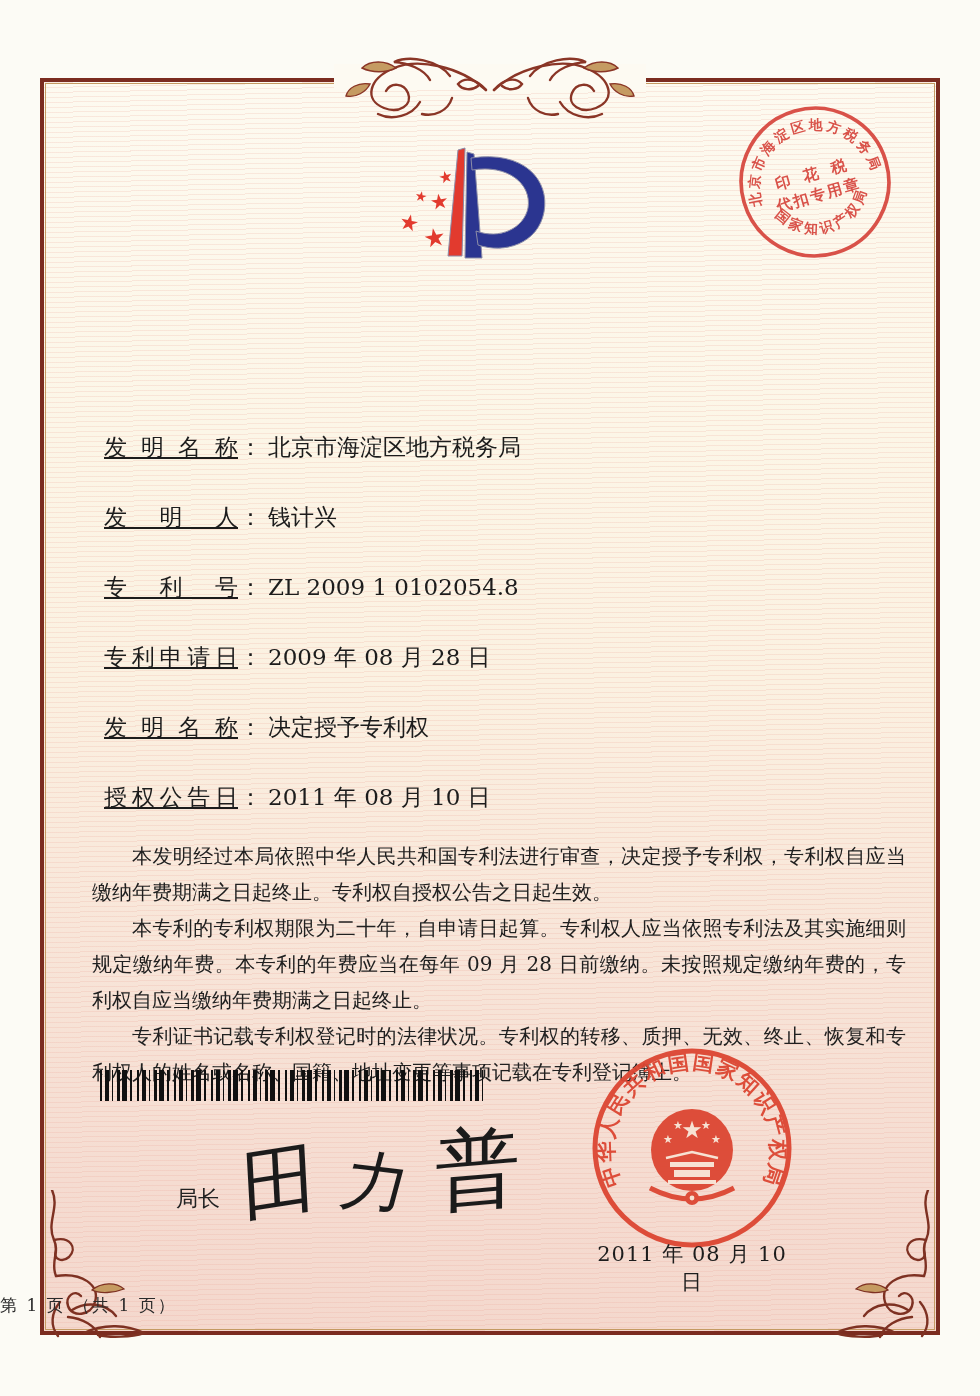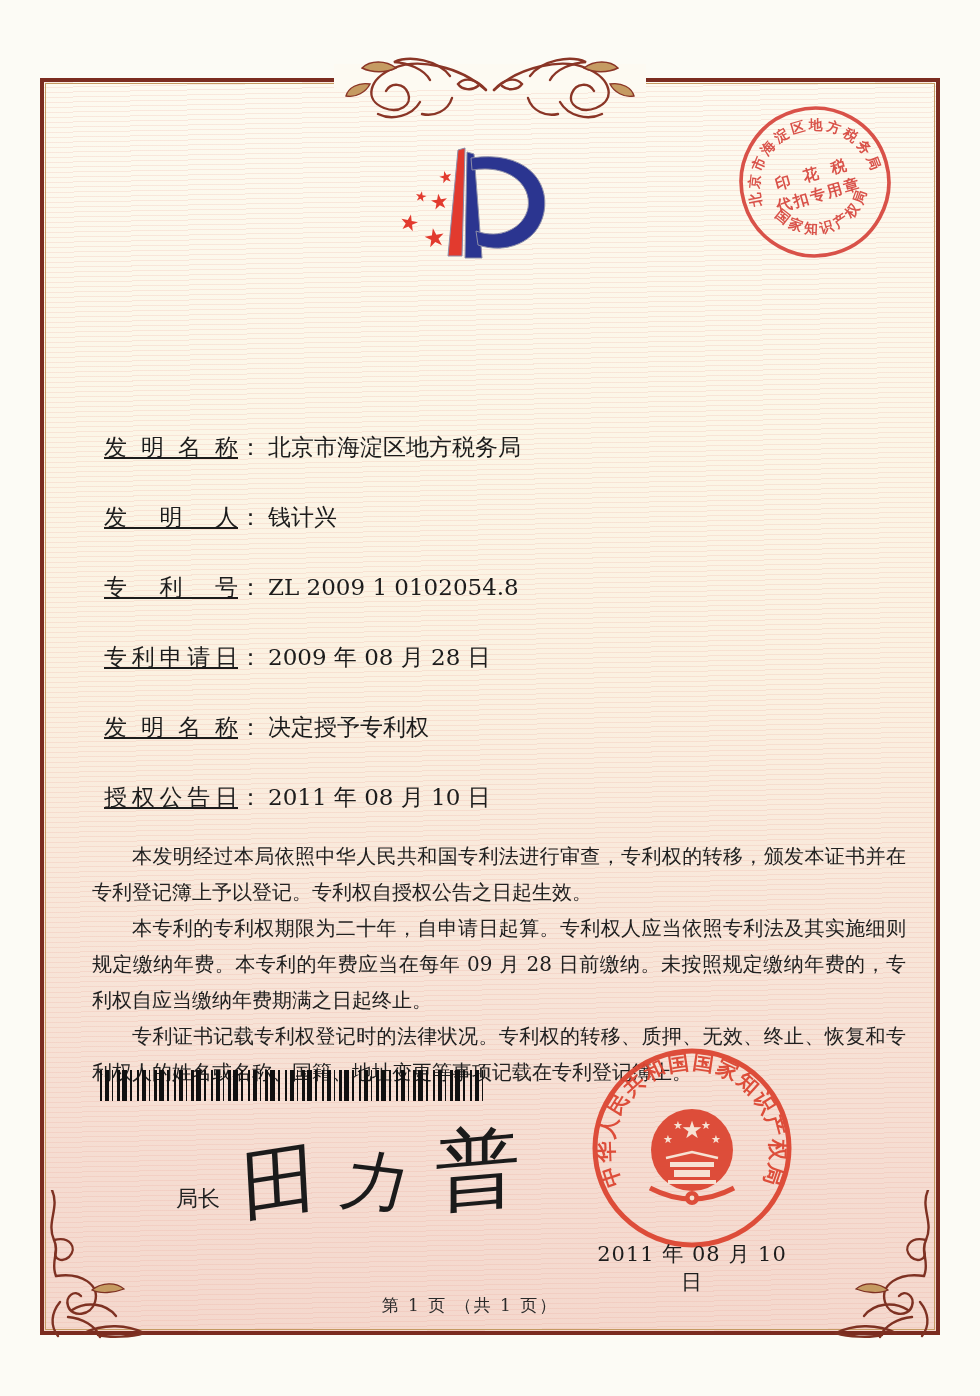"本发明经过本局依照中华人民共和国专利法进行审查，专利权的转移，颁发本证书并在专利" p { text: 专利权的转移，颁发本证书并在专利登记簿上予以登记 -> 决定授予专利权，专利权自应当缴纳年费期满之日起终止 }
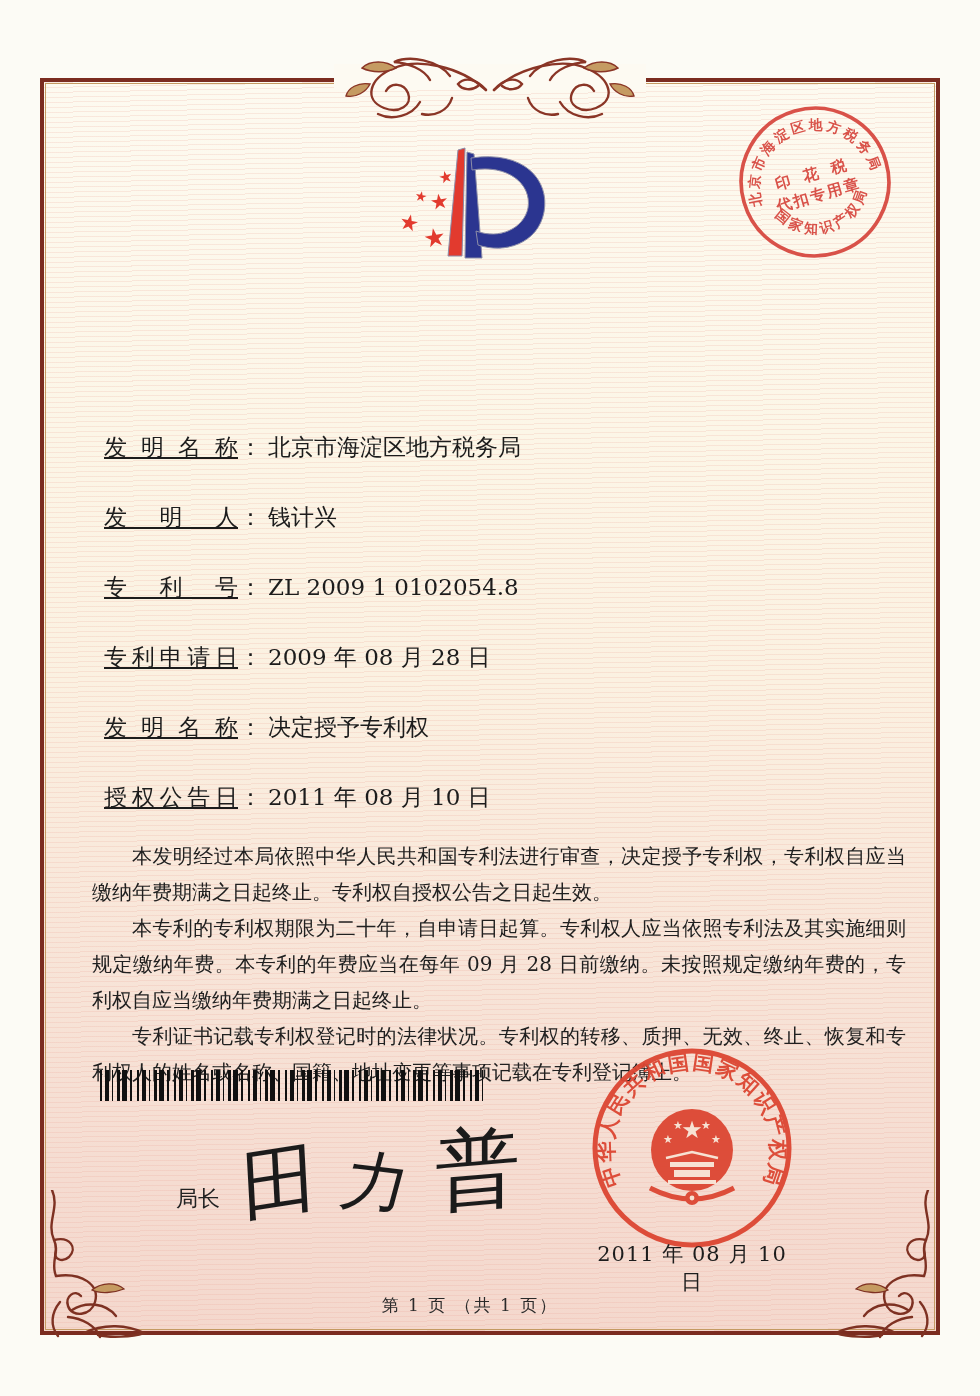"第 1 页 （共 1" .footer { text-align: center -> left }
